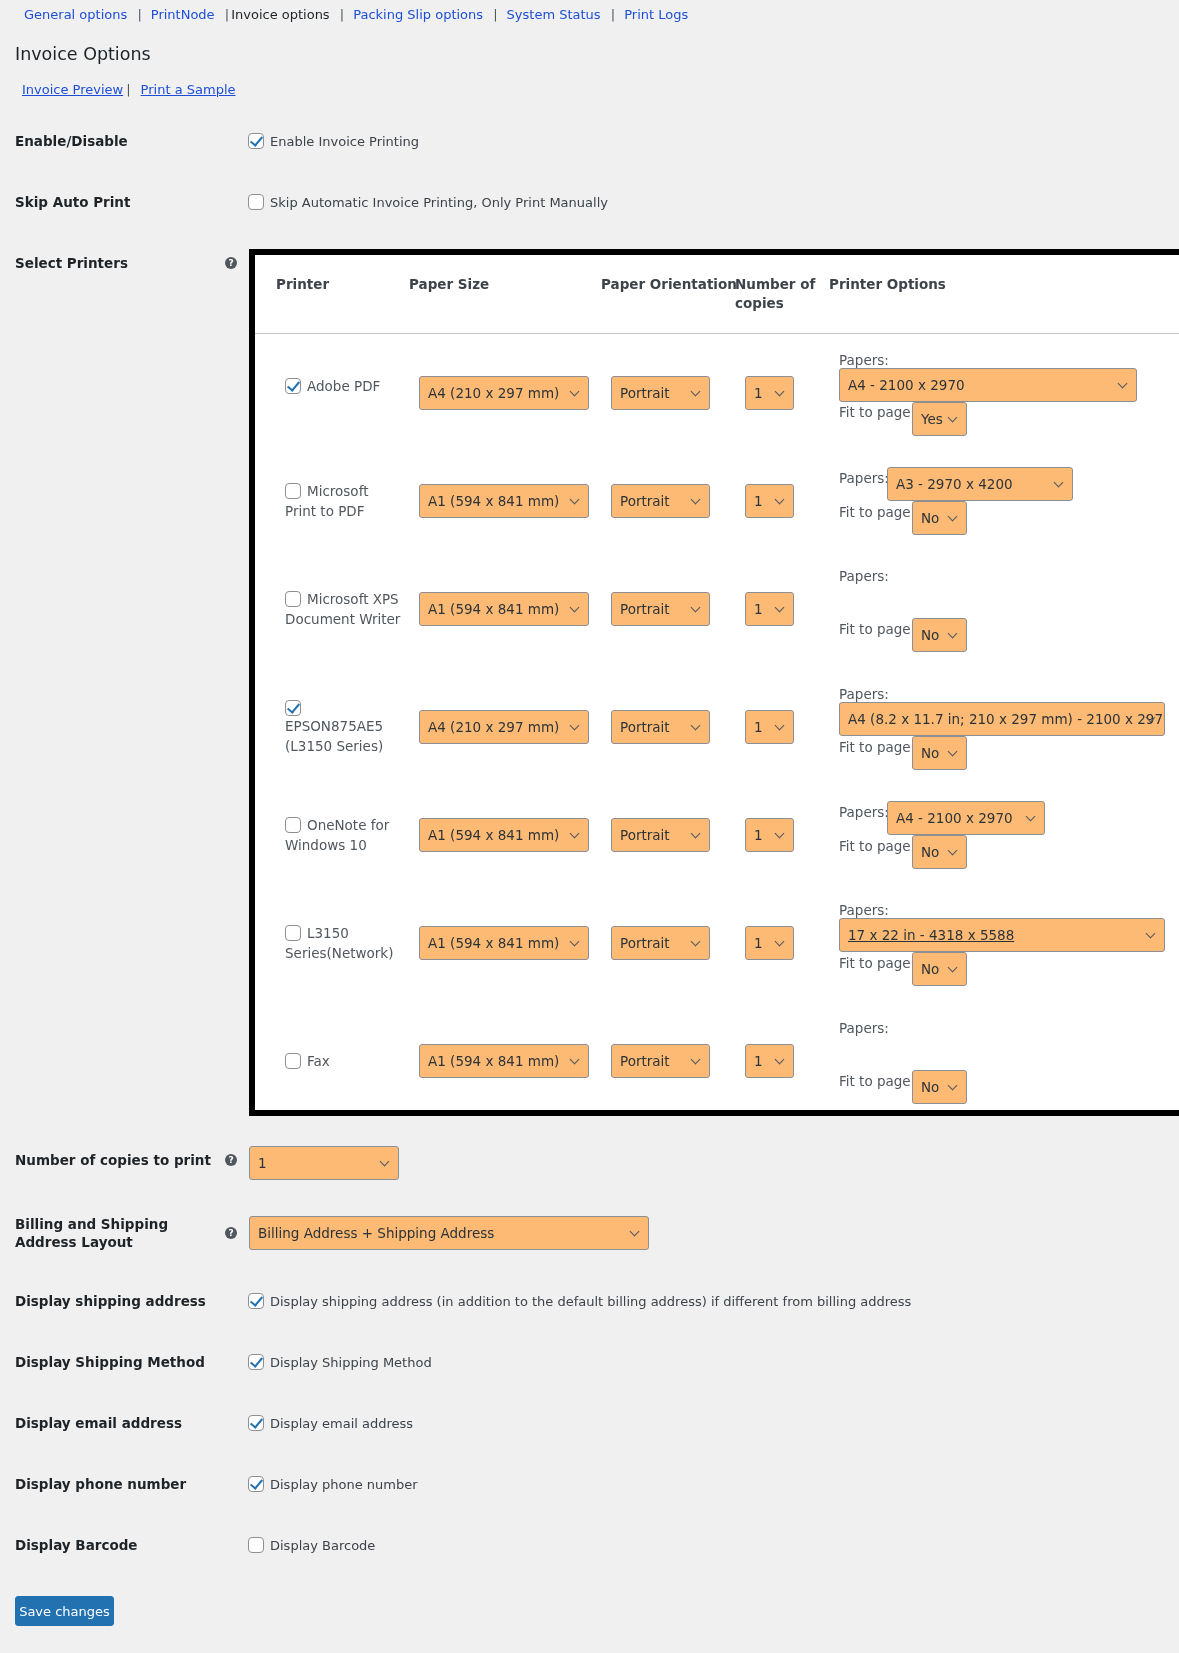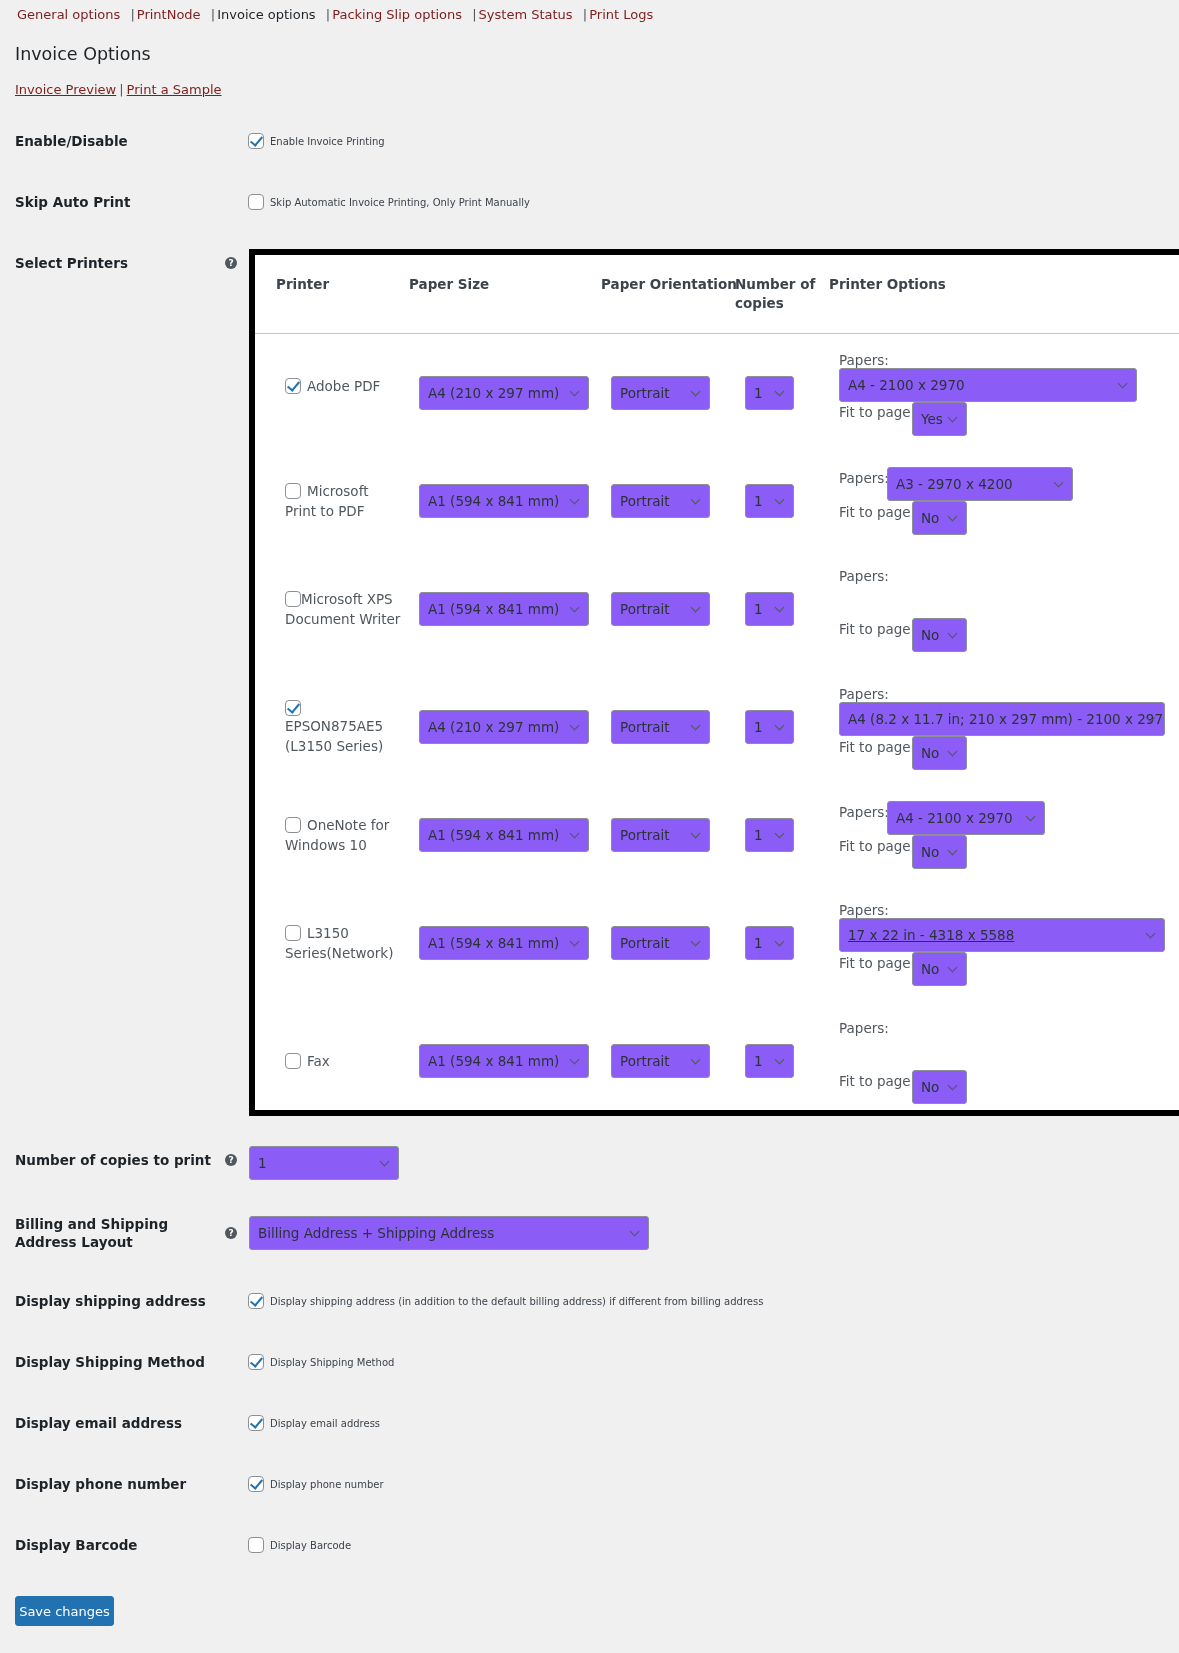"General options" a { color: #7f1d1d -> #1d4ed8; margin-left: none -> 7px }
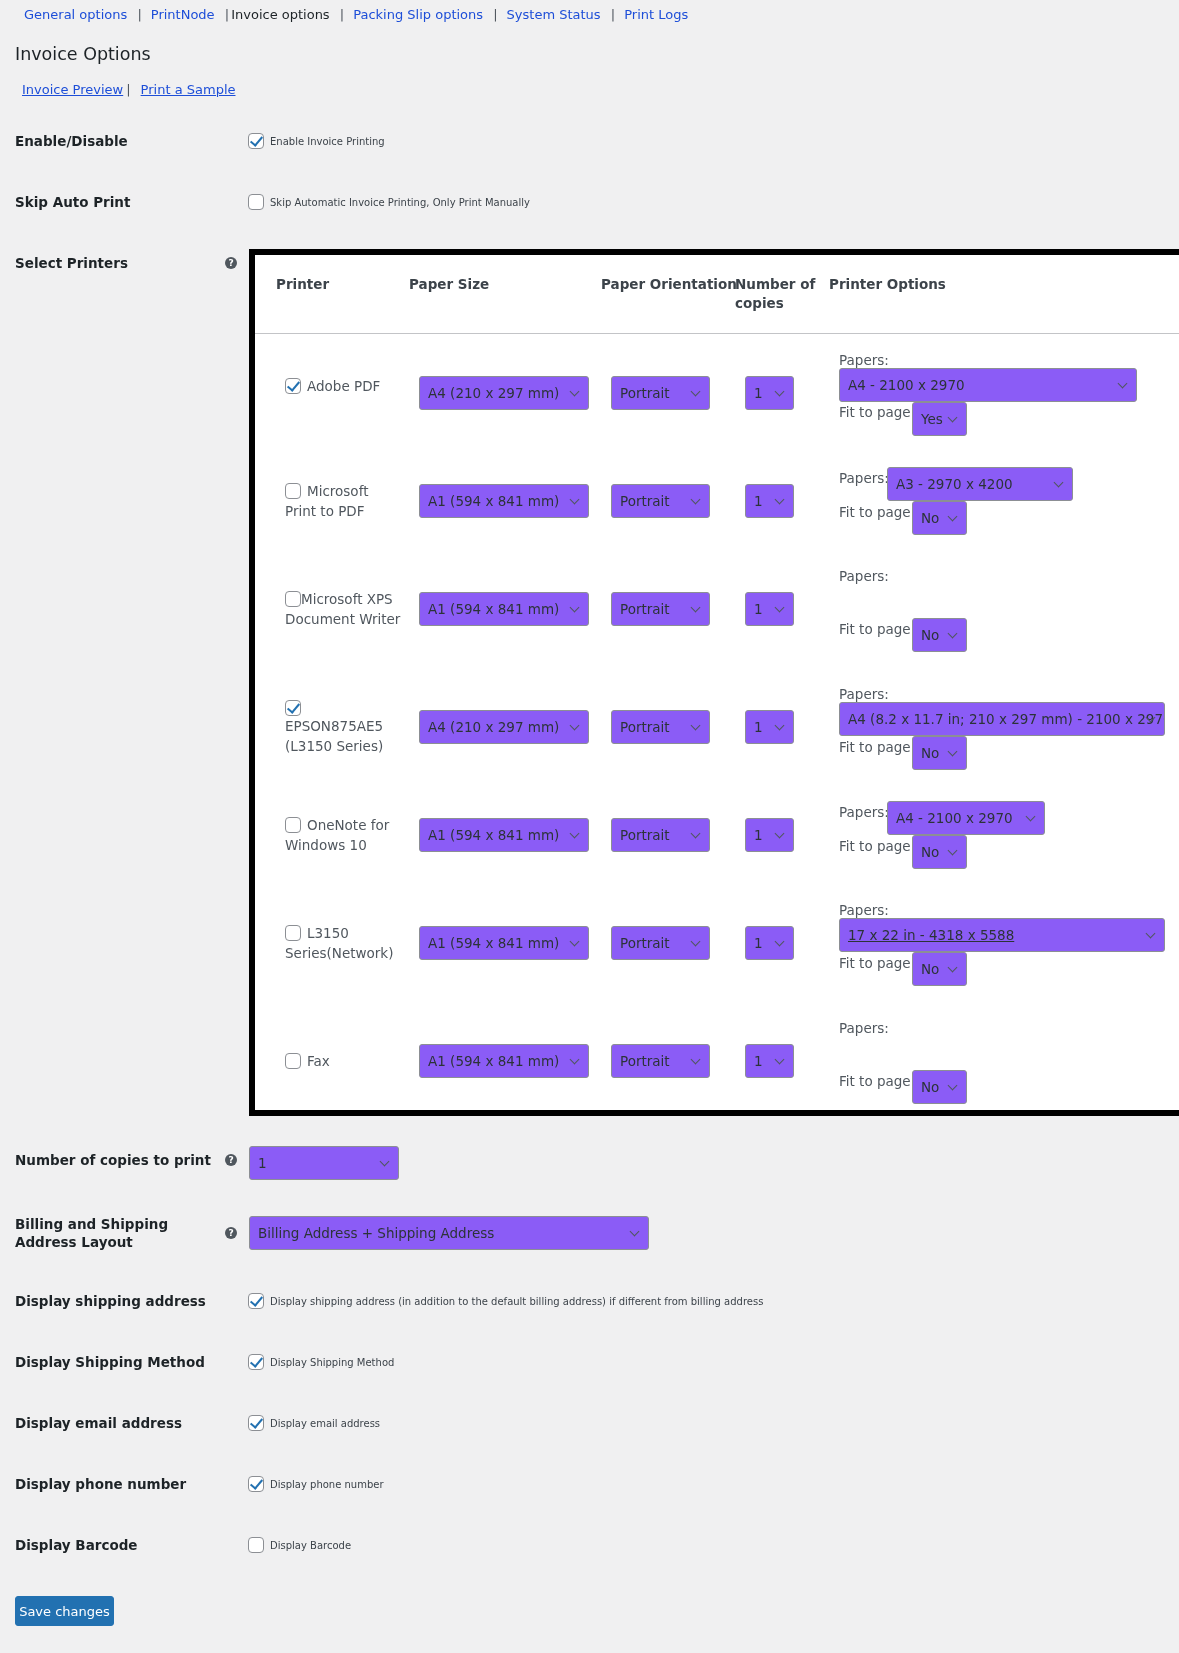"Enable Invoice Printing" .cb-label { font-size: 10px -> 13px }
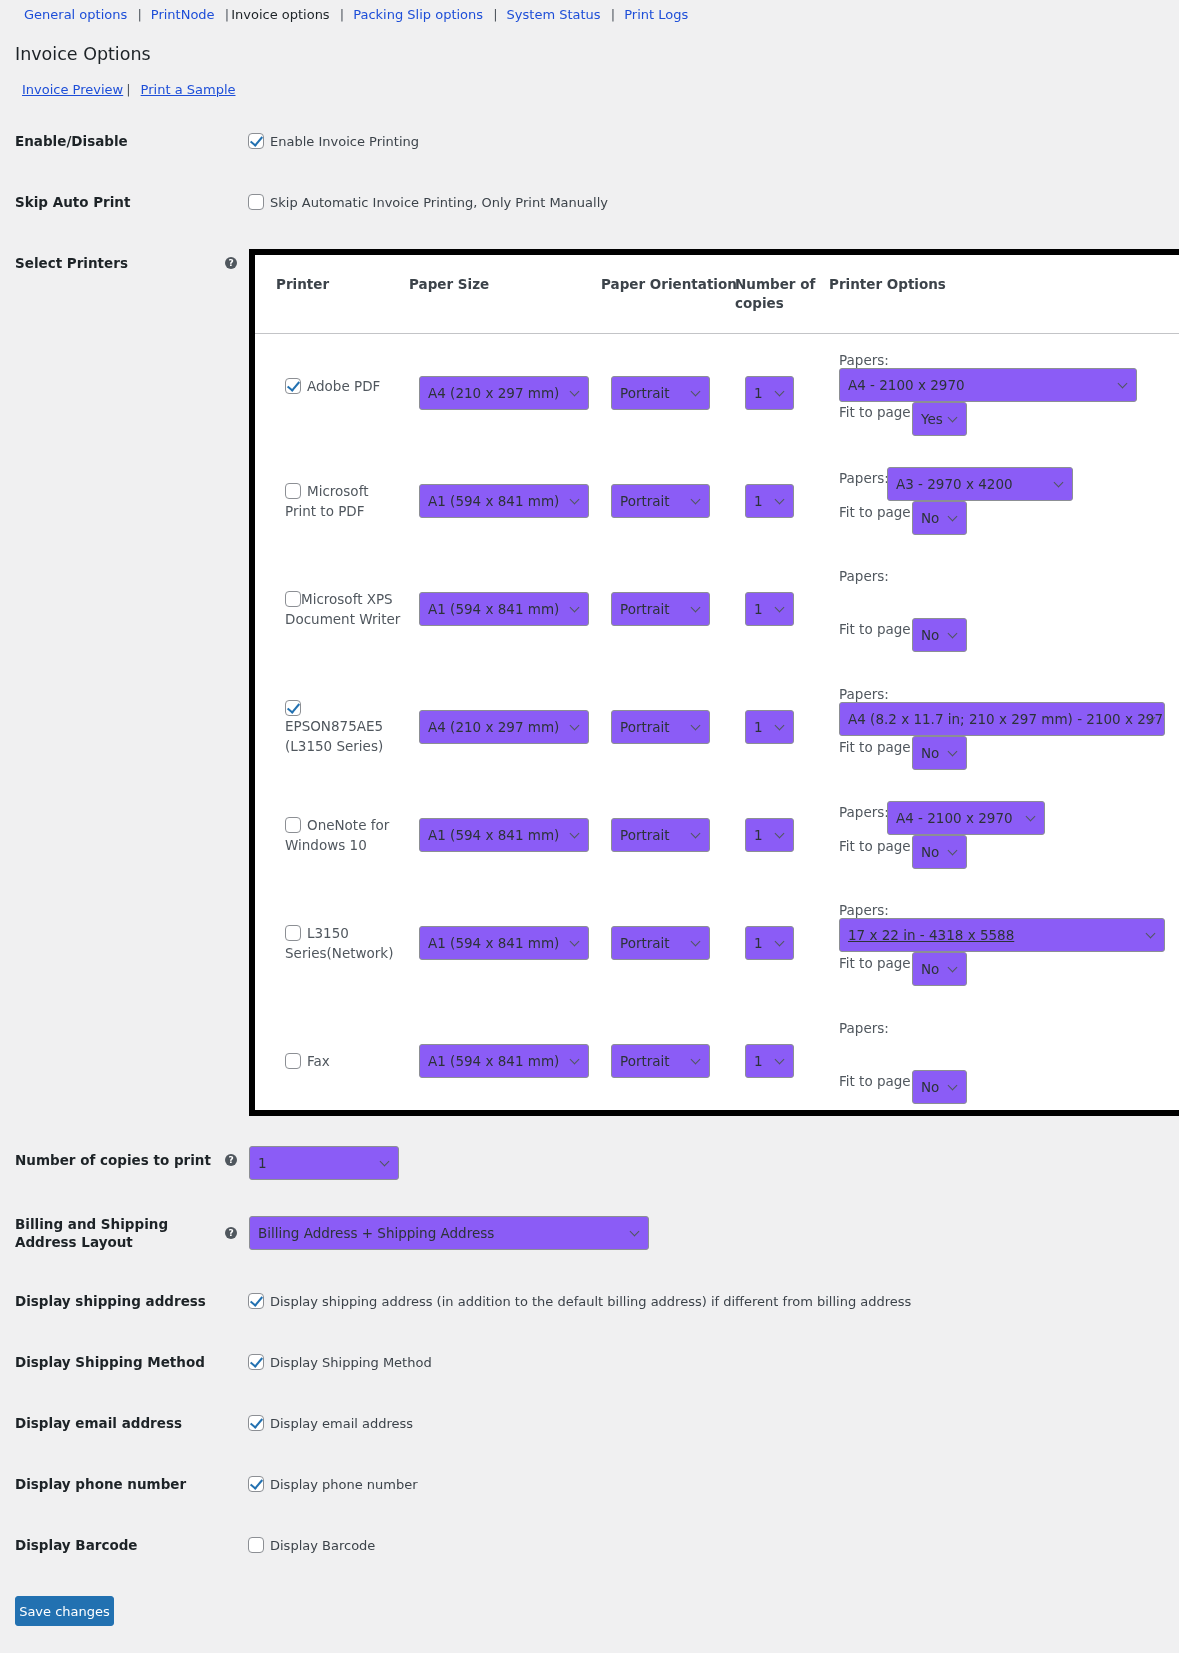"A4 (210 x 297 mm)" .select { background: #8b5cf6 -> #fdba74 }
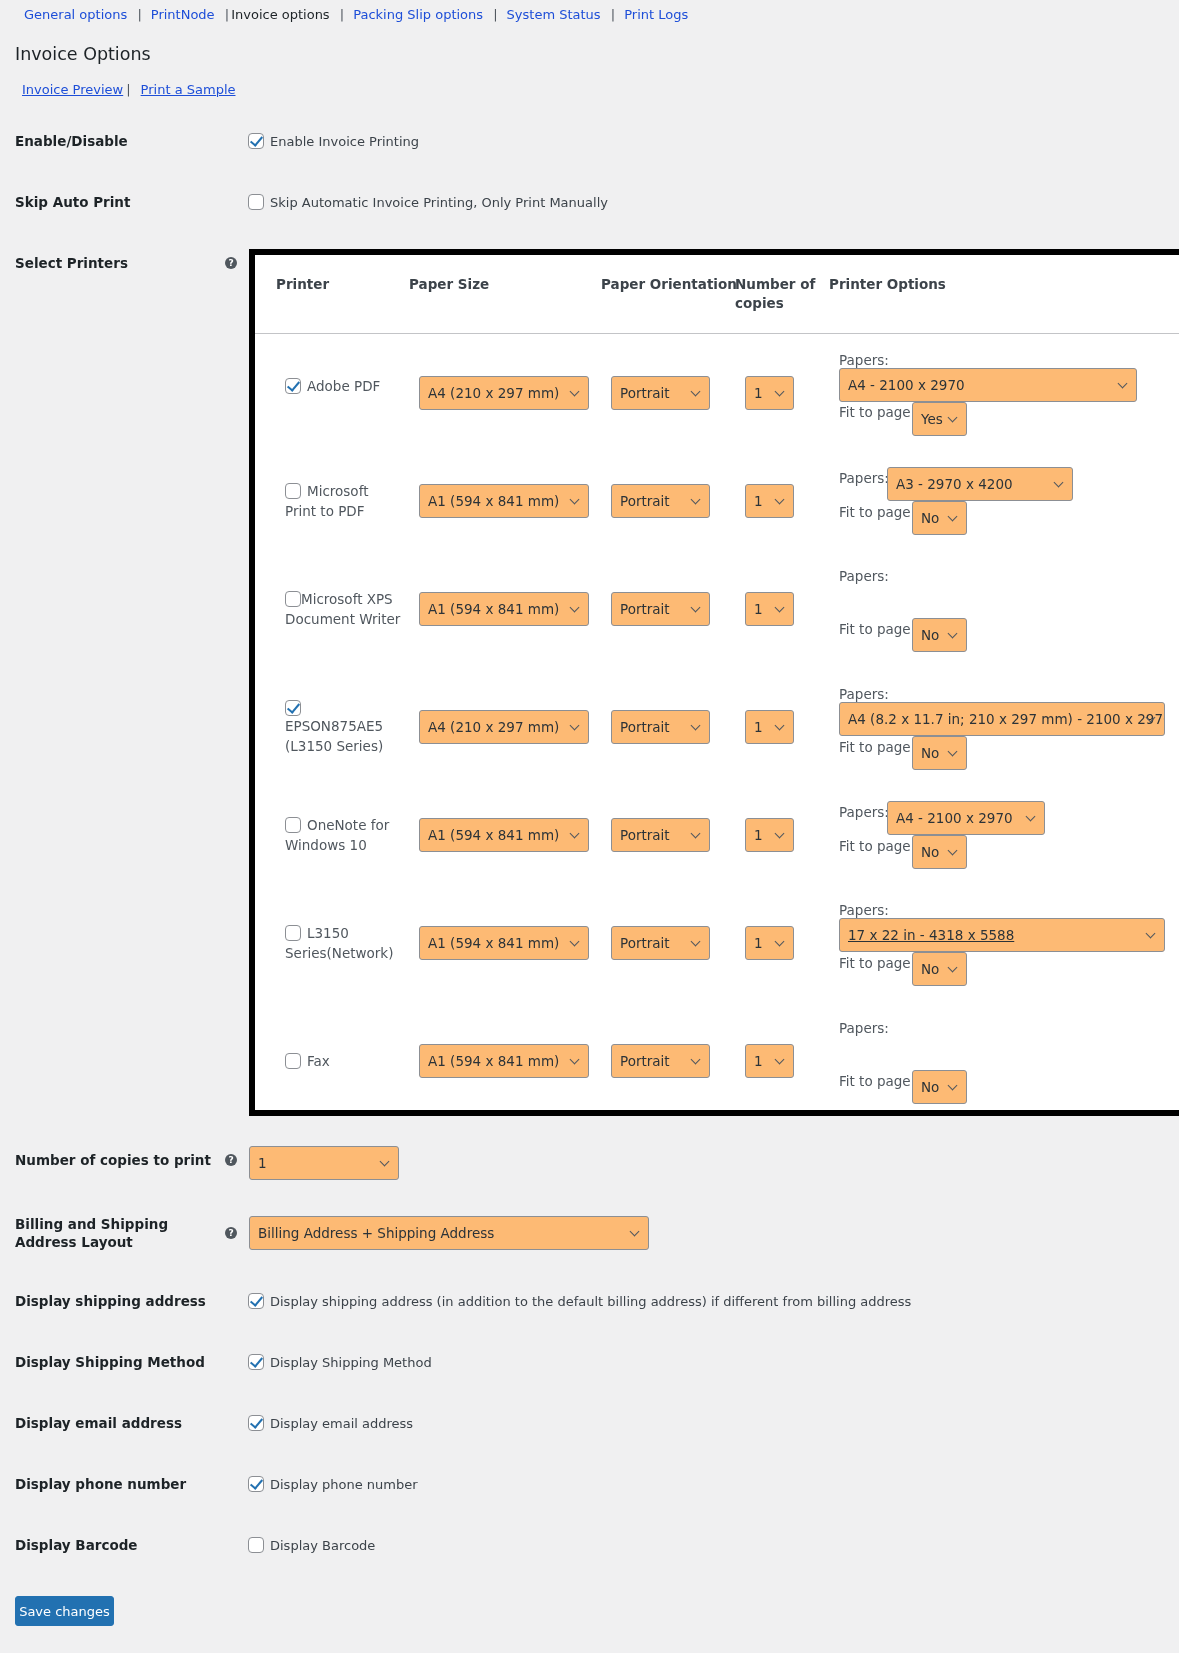"Microsoft XPS Document Writer" span.printer-name { margin-left: none -> 6px }
